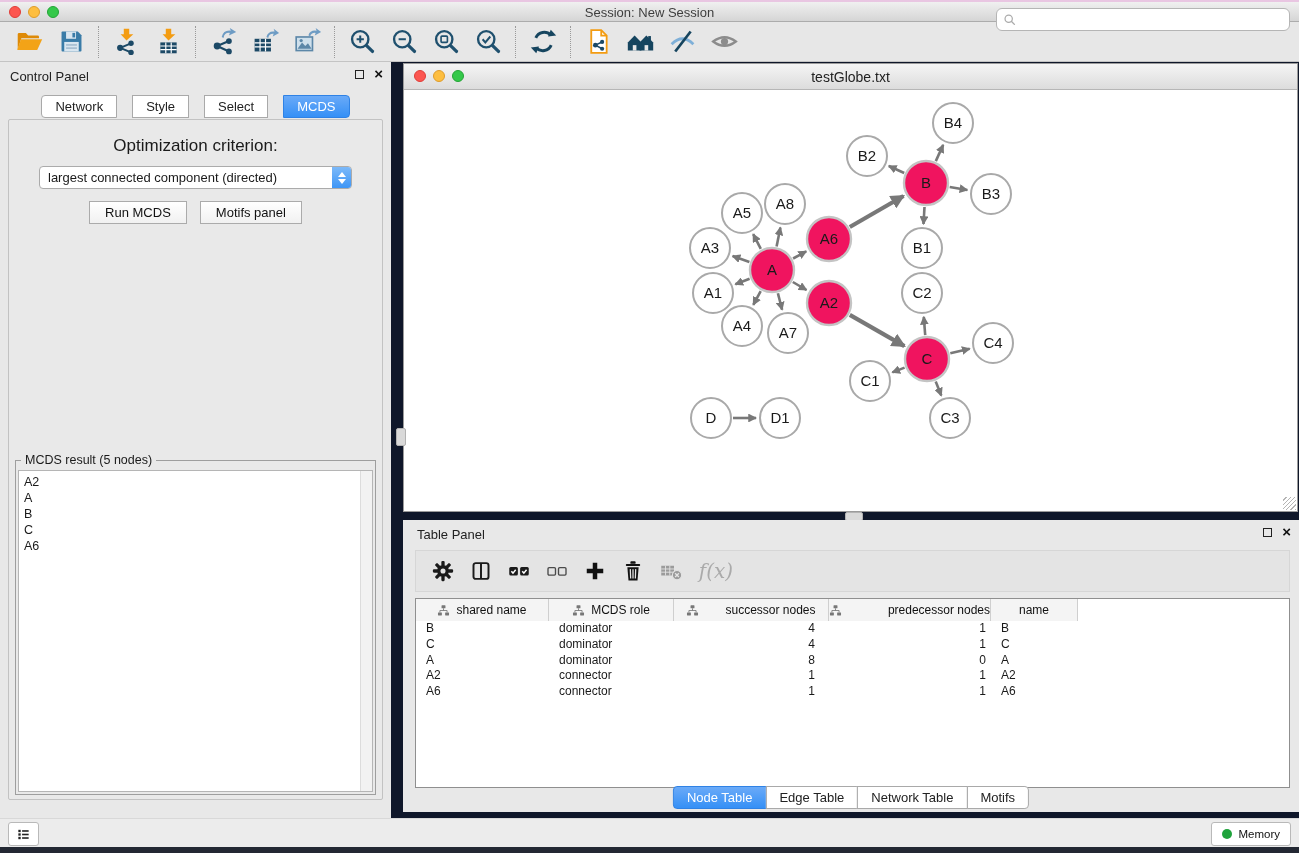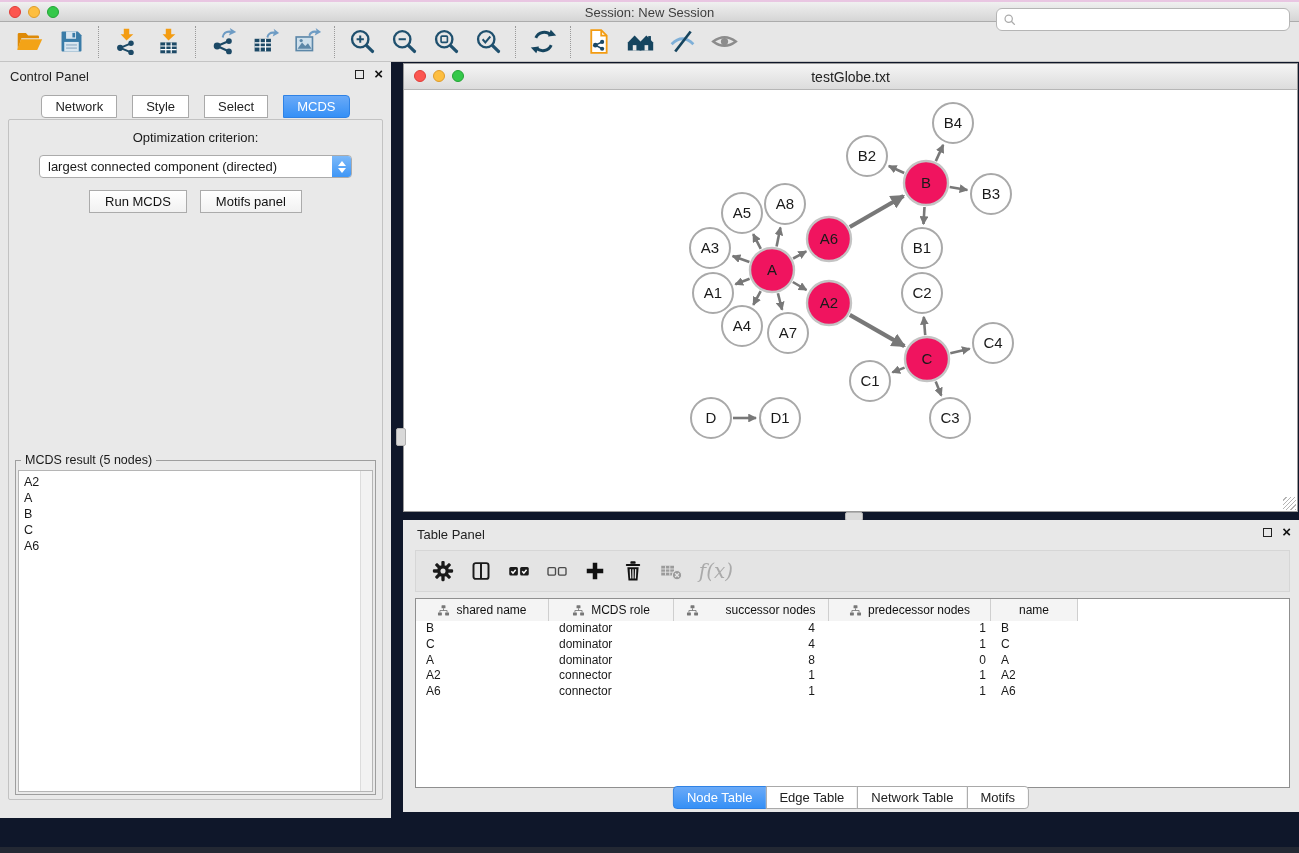"Optimization criterion:" .opt-label { font-size: 13px -> 17px; margin-top: 10px -> 16px }
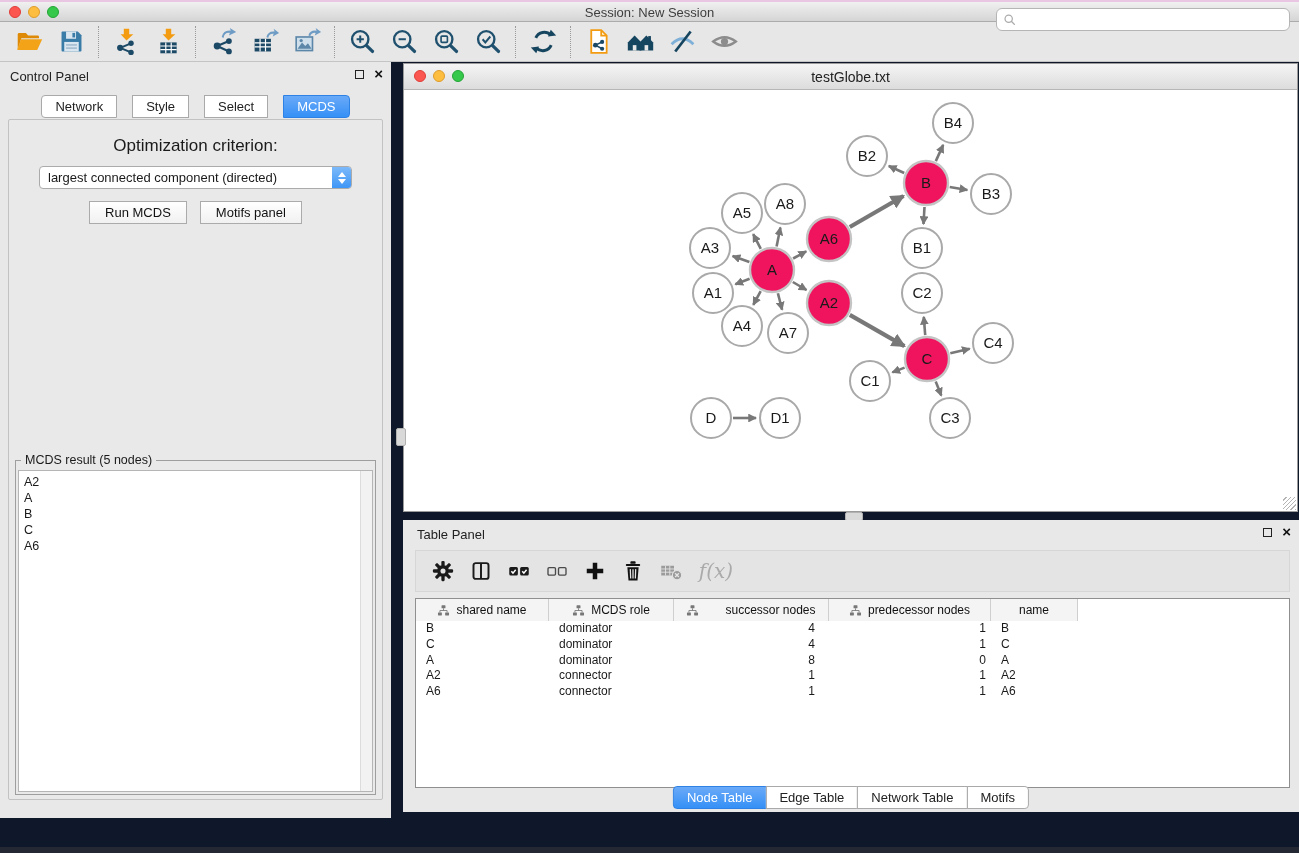"predecessor nodes" div.th { justify-content: none -> space-between }
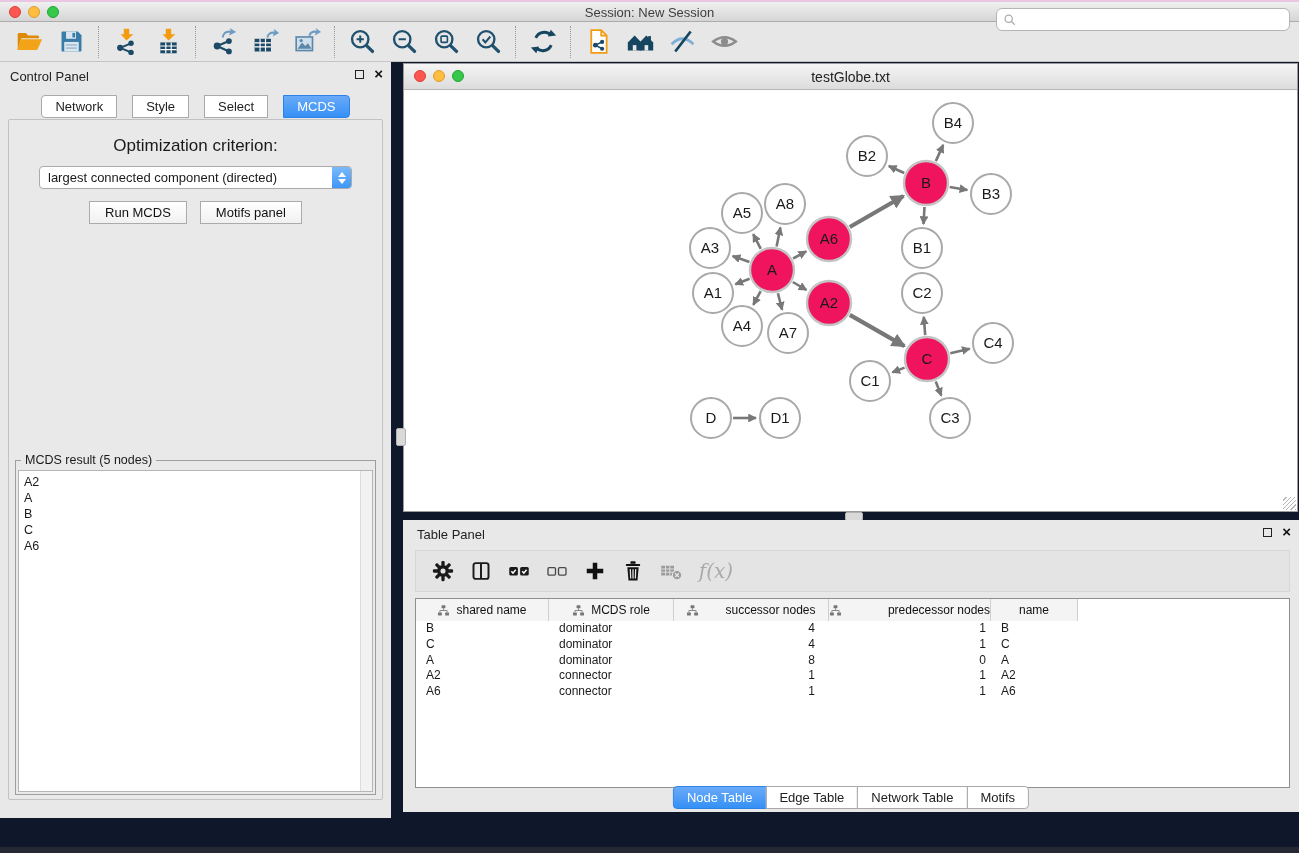"Memory" div.statusbar { html: none -> <div> <div> <svg> <use></use> </svg> </div> <div> <span></span> <span>Memory</span> </div> </div> }
